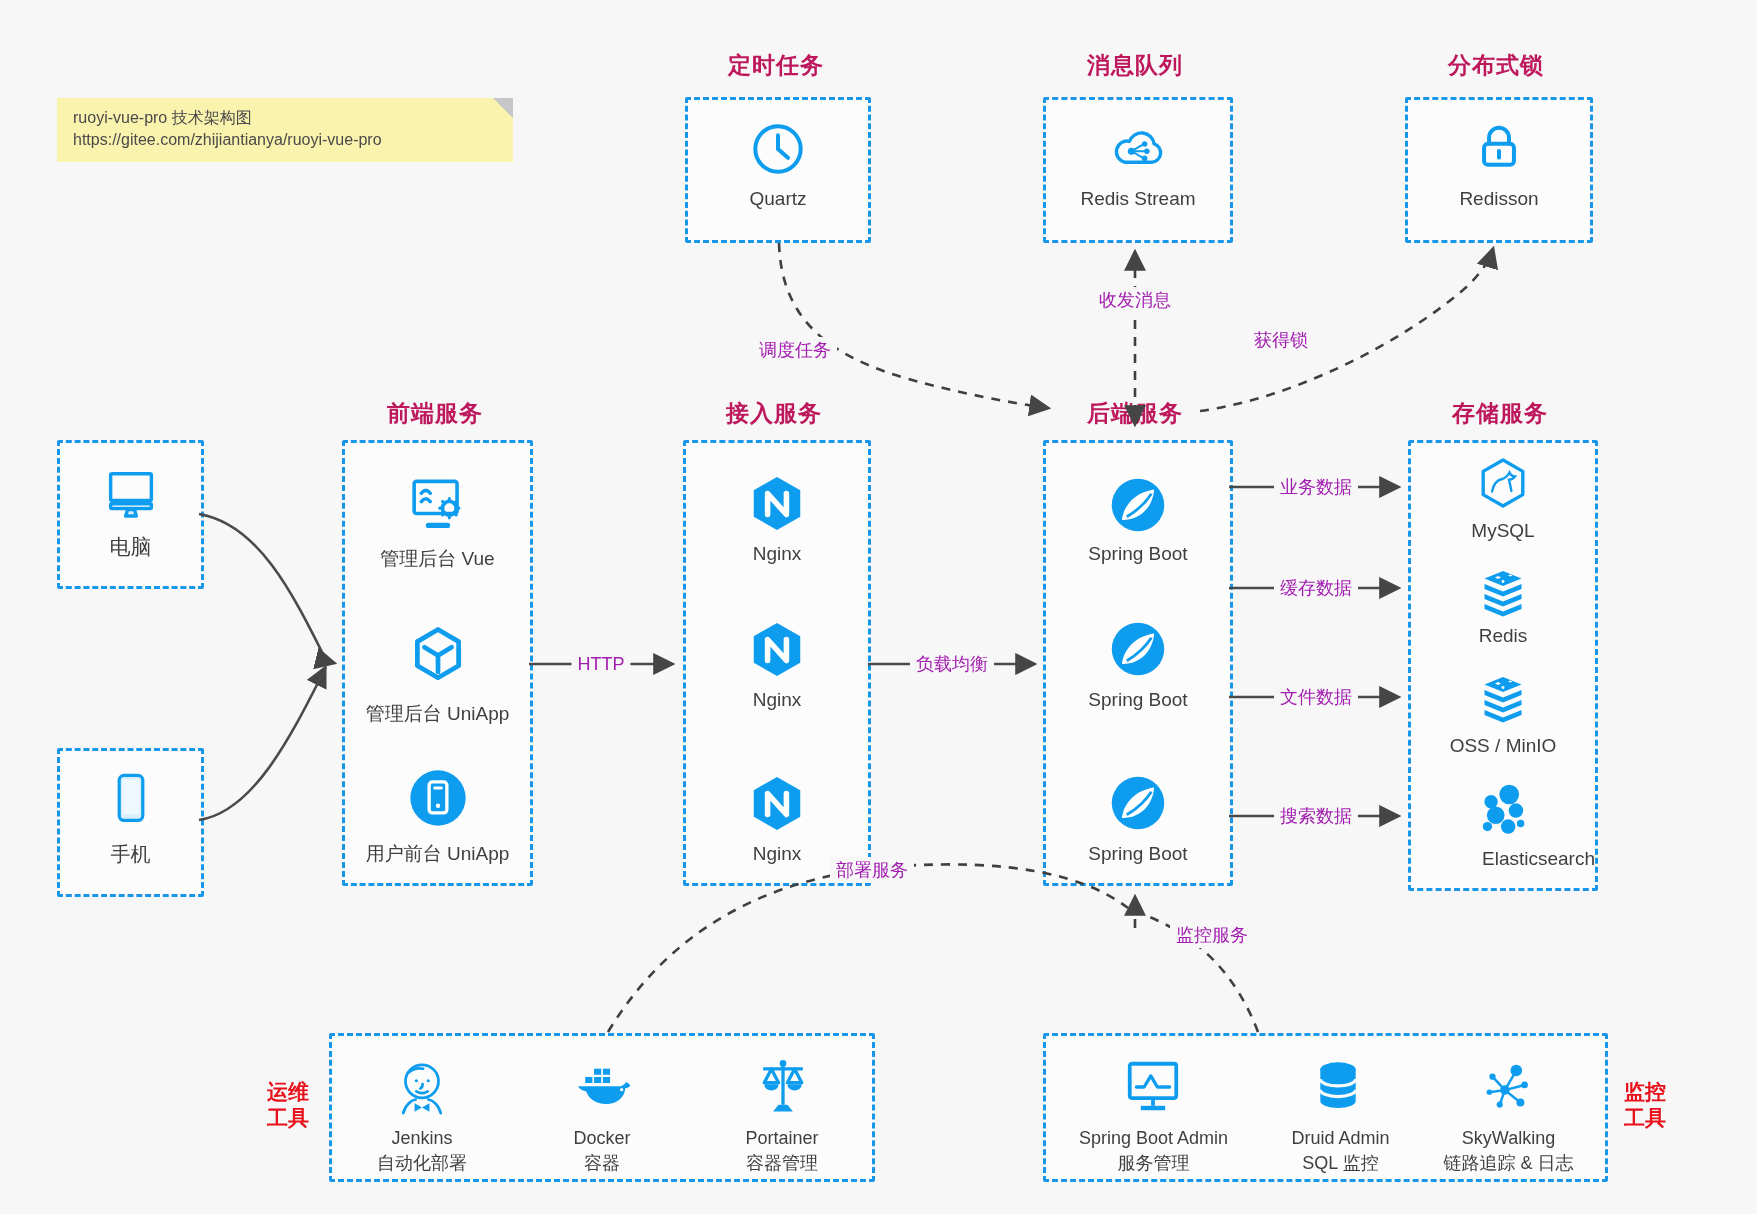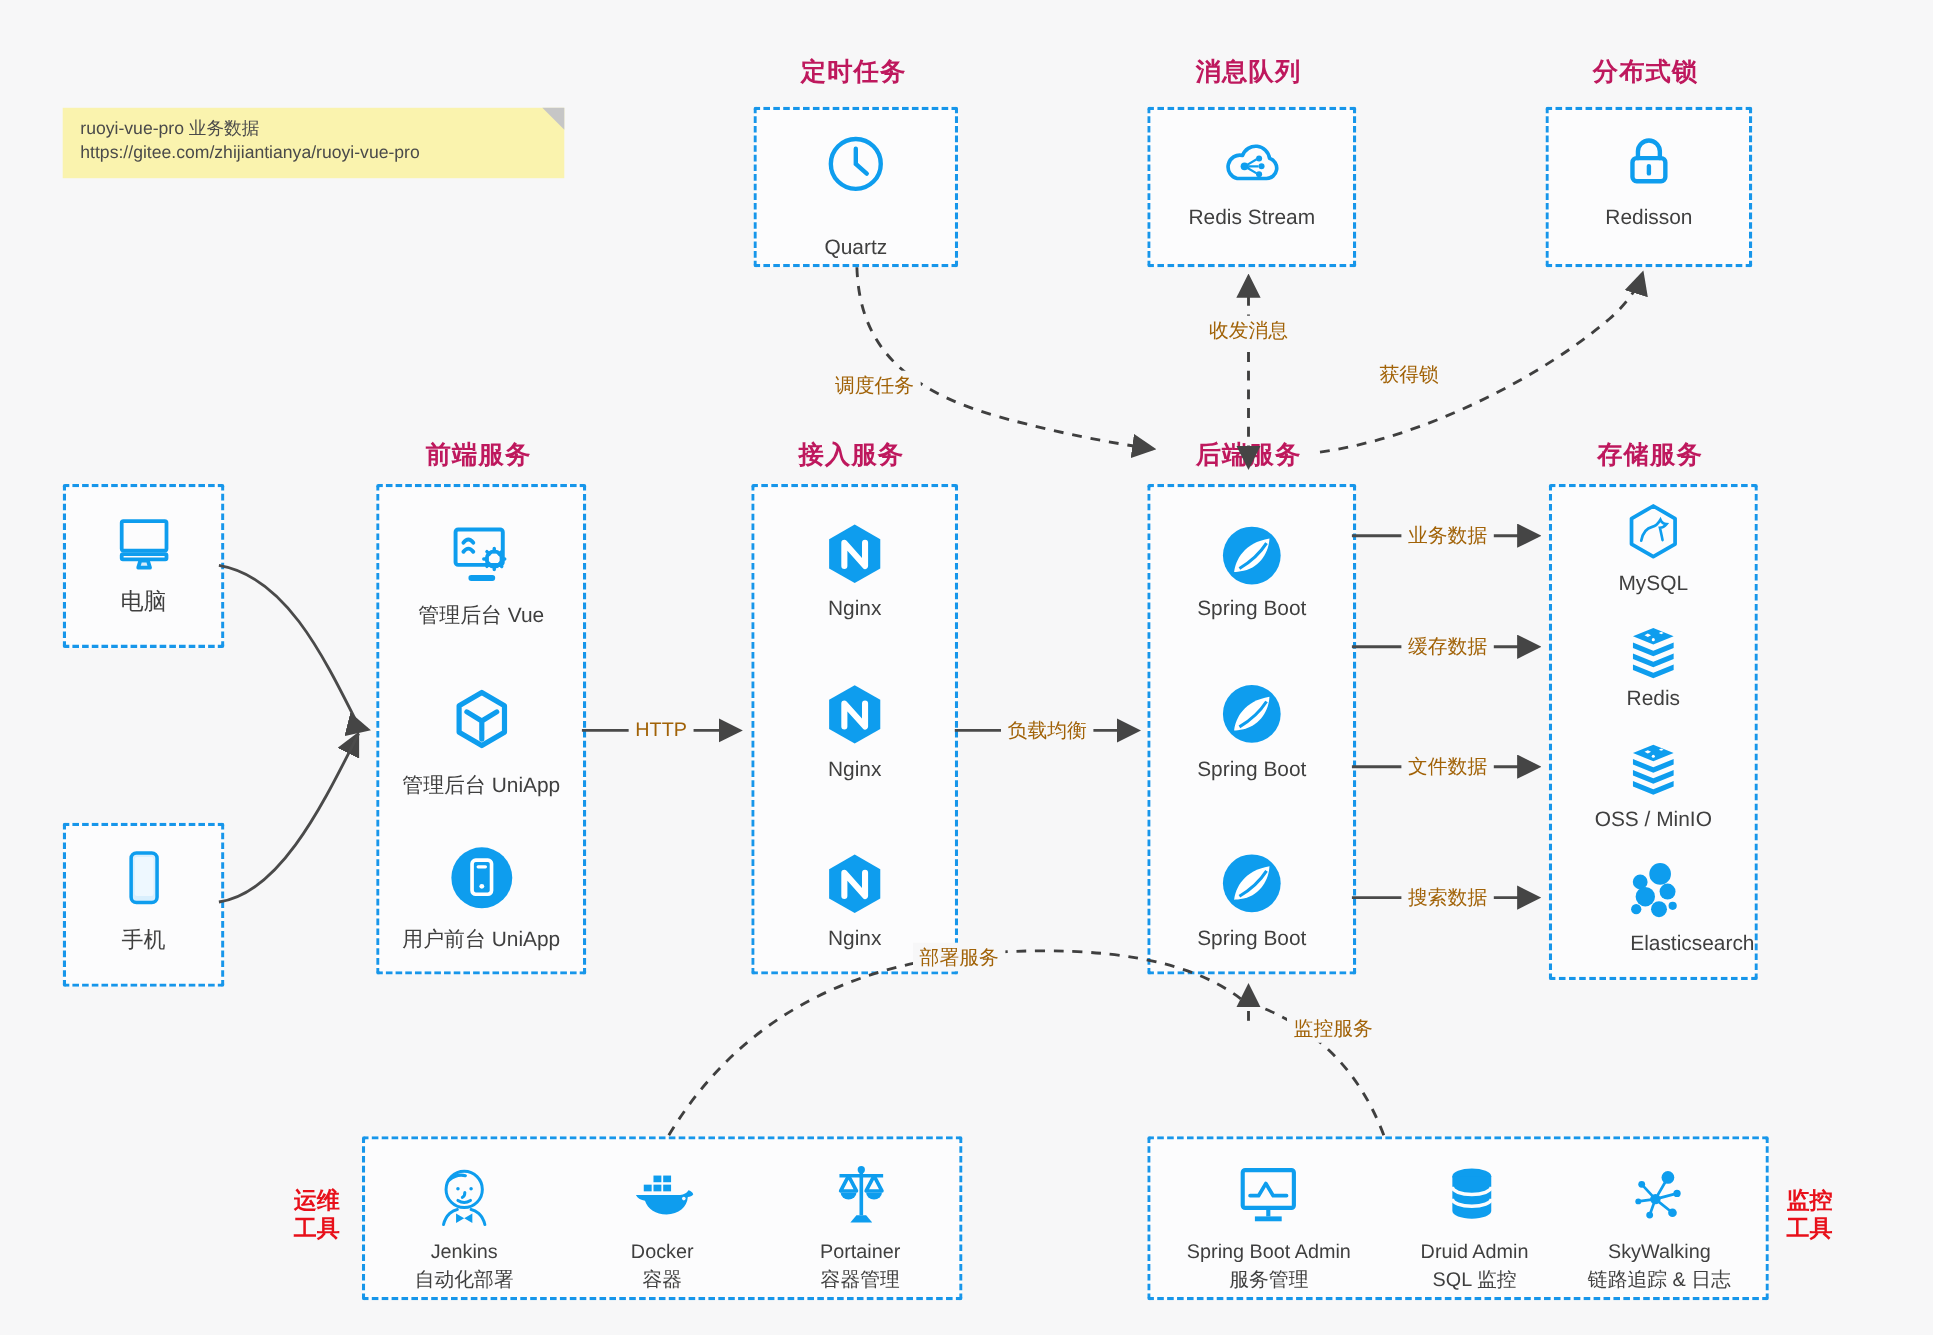"ruoyi-vue-pro 业务数据" div { text: 业务数据 -> 技术架构图 }
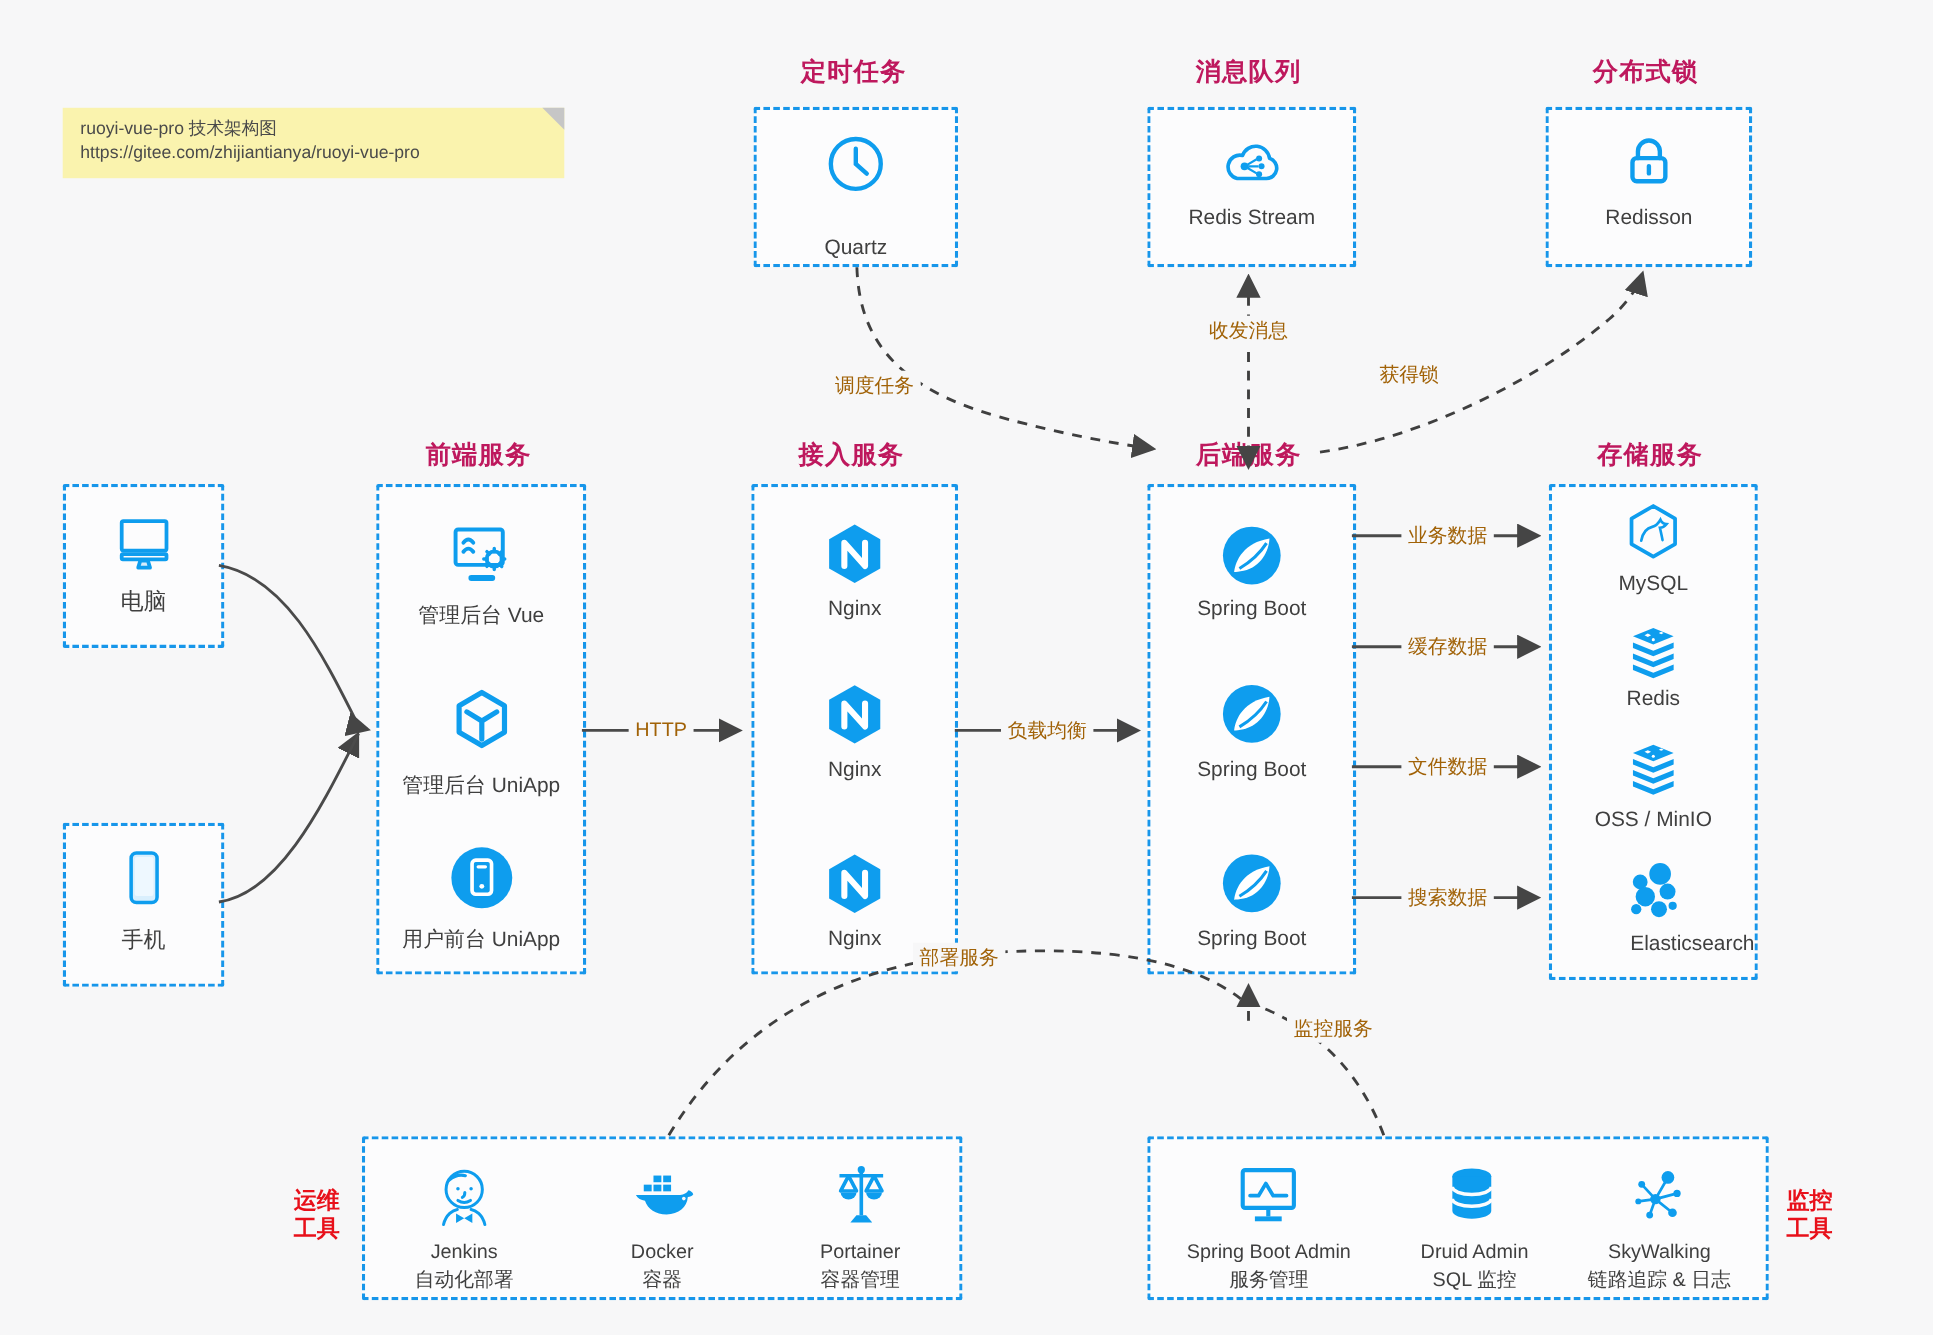"Quartz" div.ilabel { margin-top: 27px -> none }
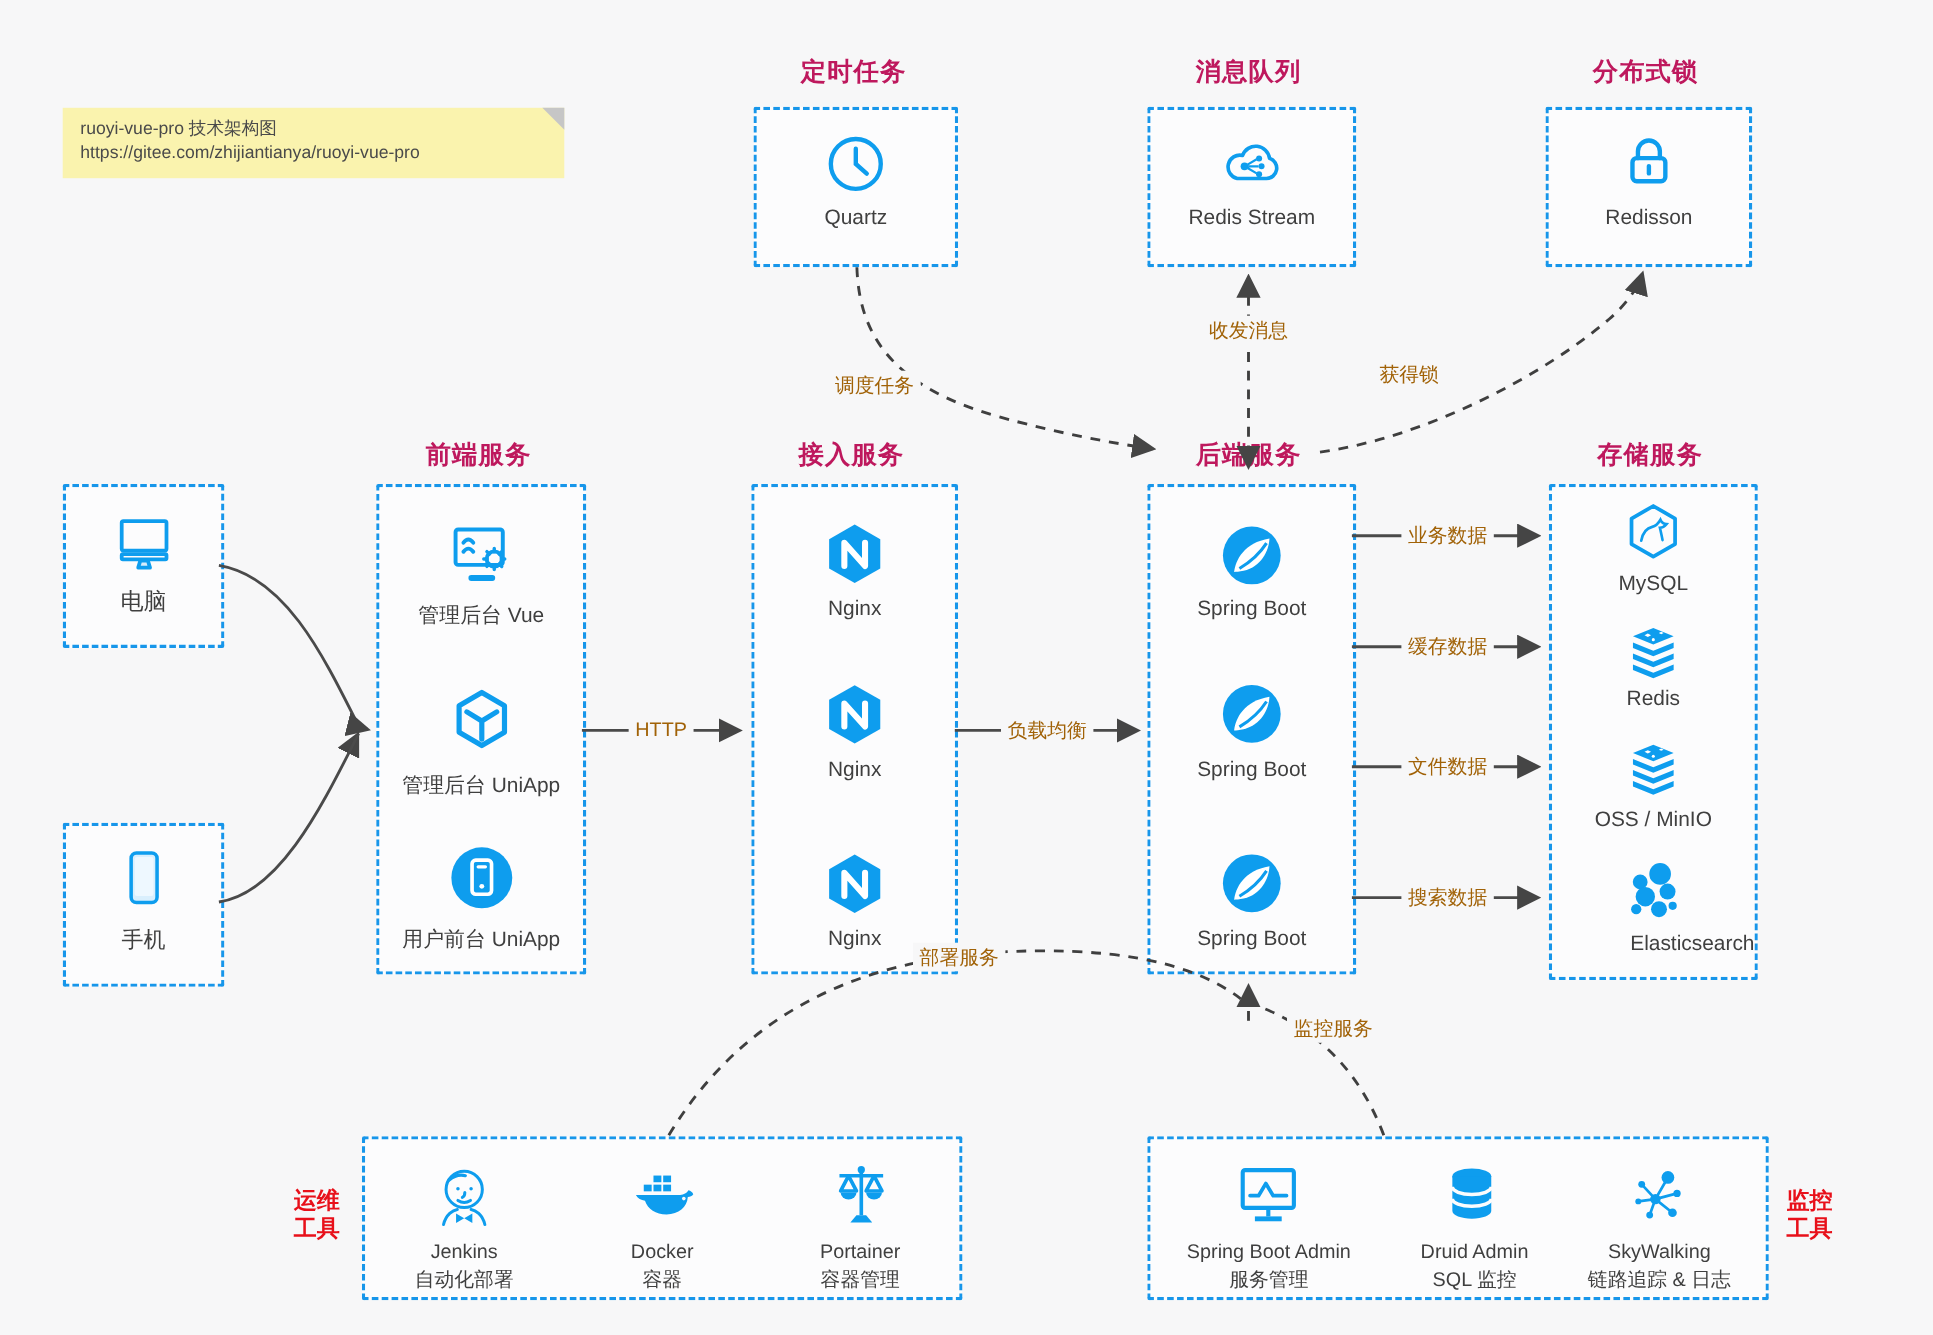"收发消息" .elabel { color: #a16207 -> #a21caf }
